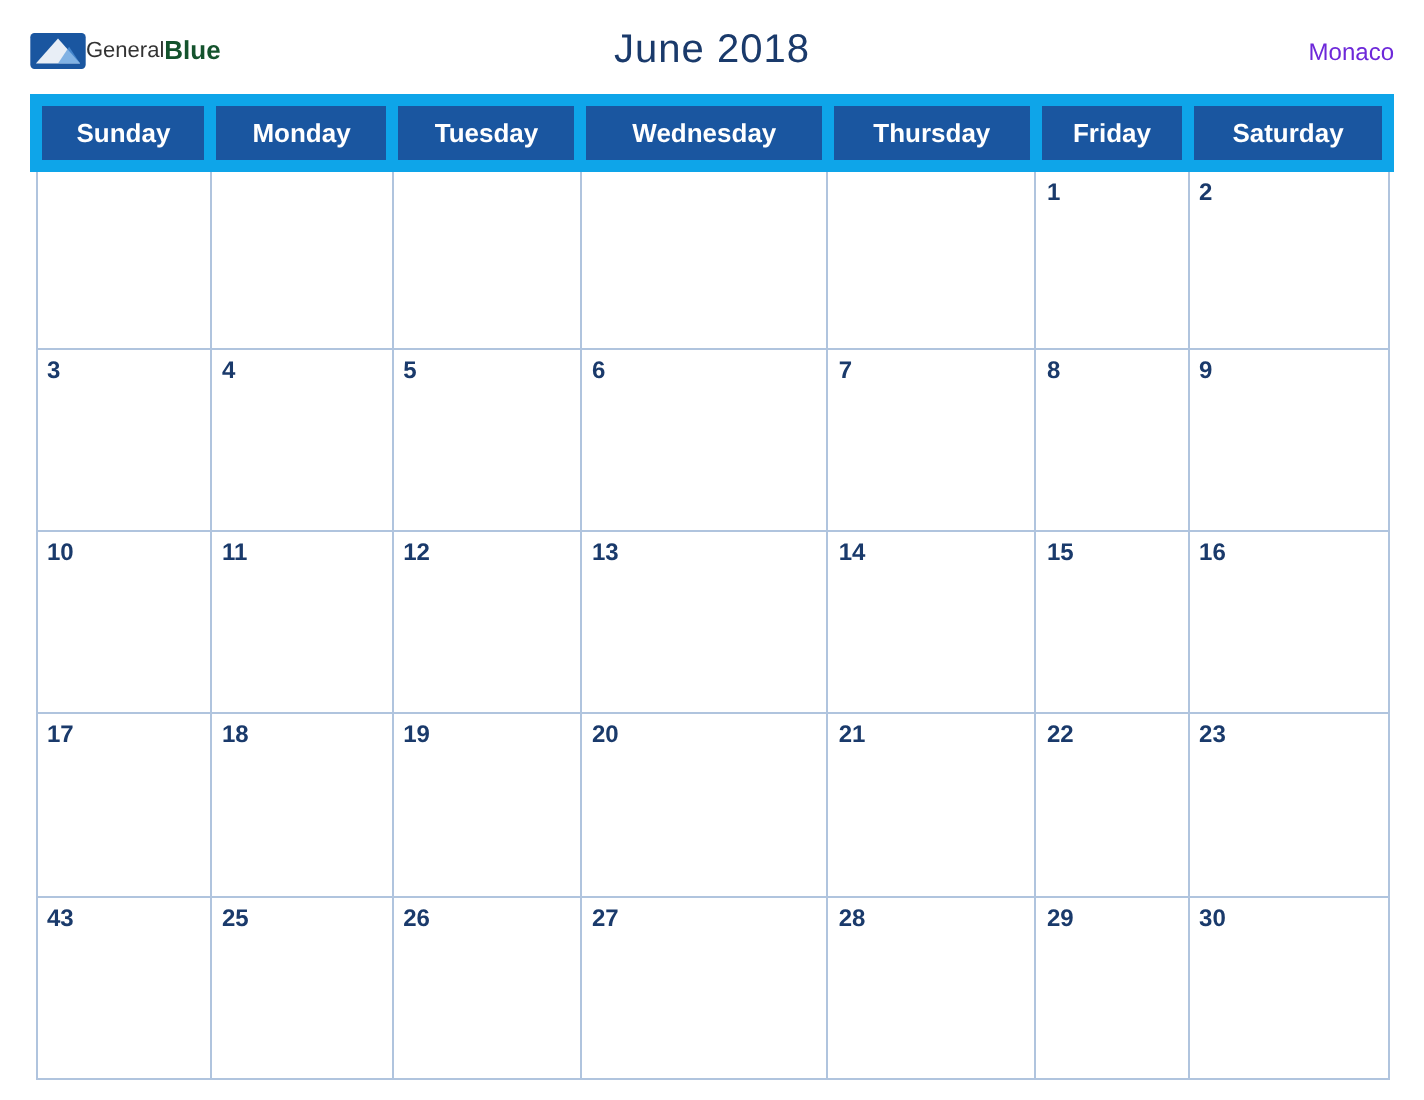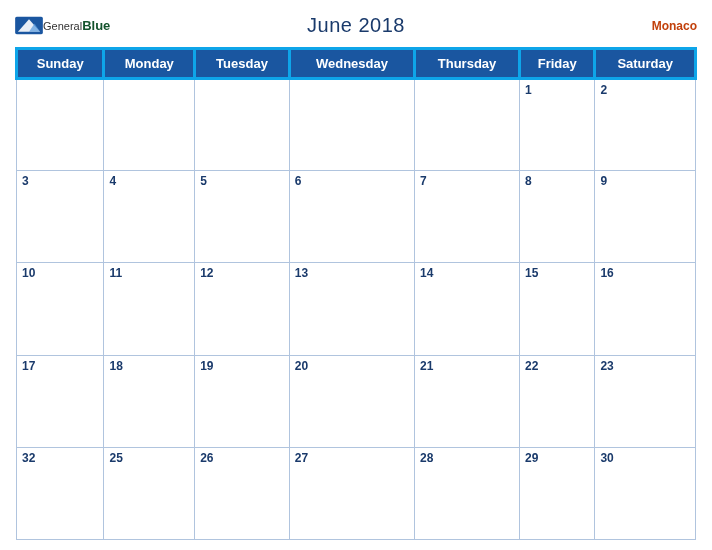"Monaco" .country-label { color: #c2410c -> #6d28d9; font-weight: bold -> none }
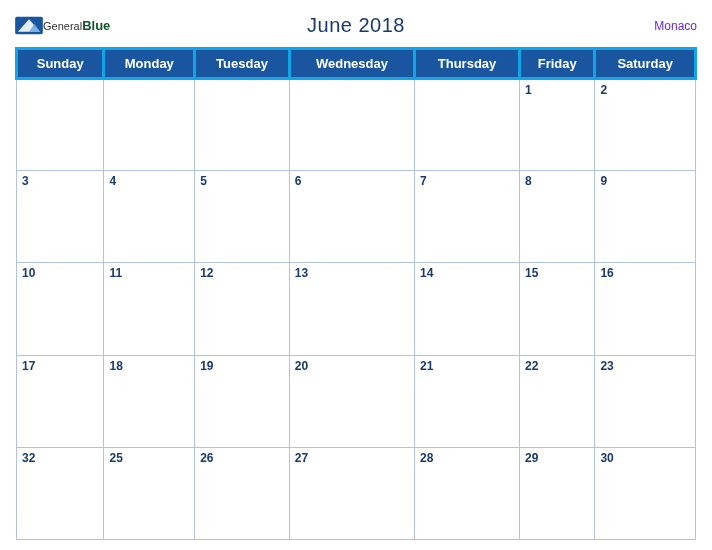"Sunday" .calendar-table thead tr th { border: 3px solid #0ea5e9 -> 6px solid #0ea5e9 }
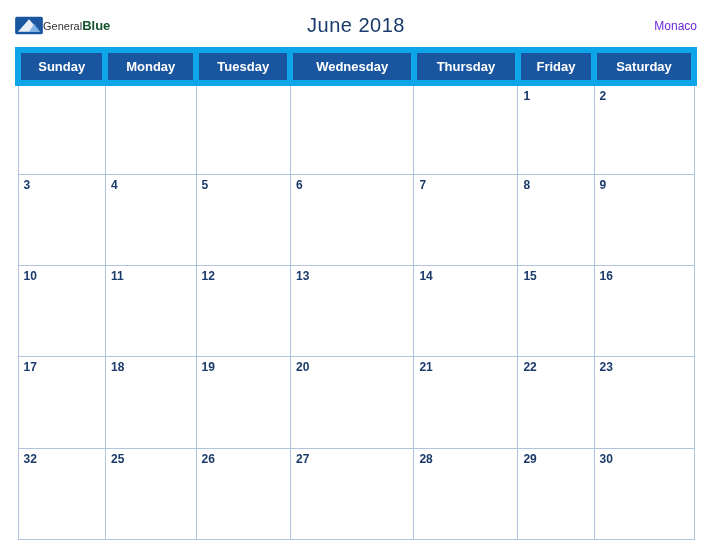"32" span.date-num { text: 32 -> 43 }
